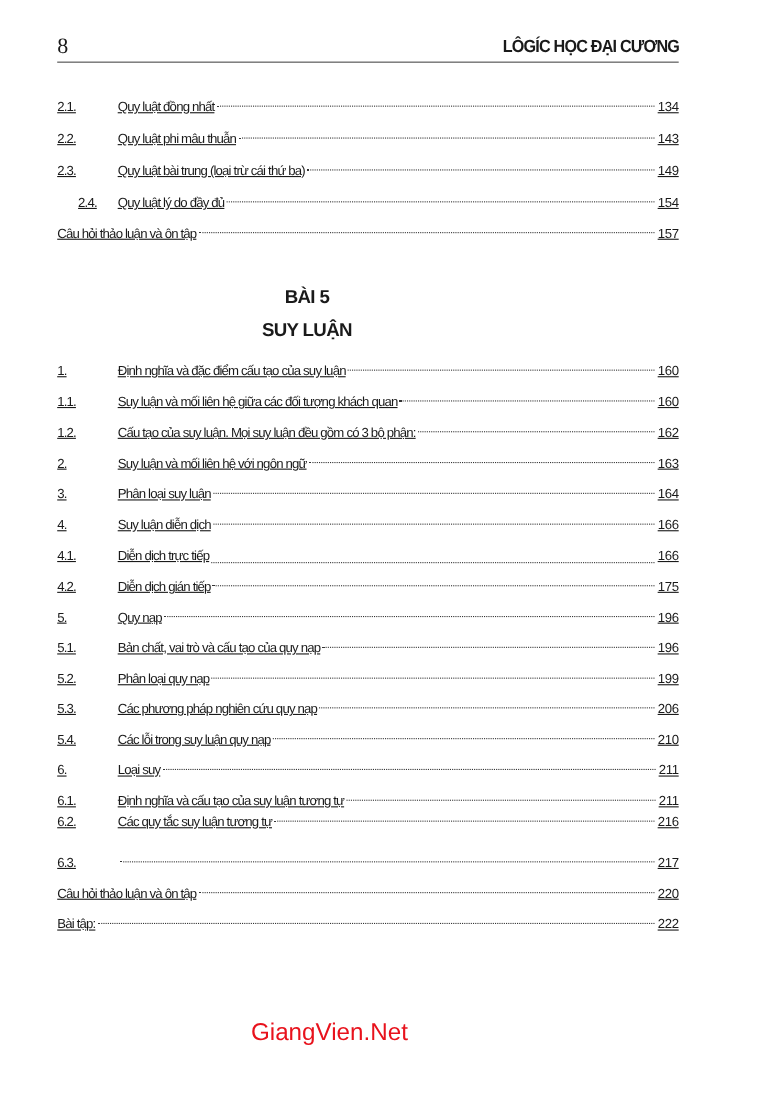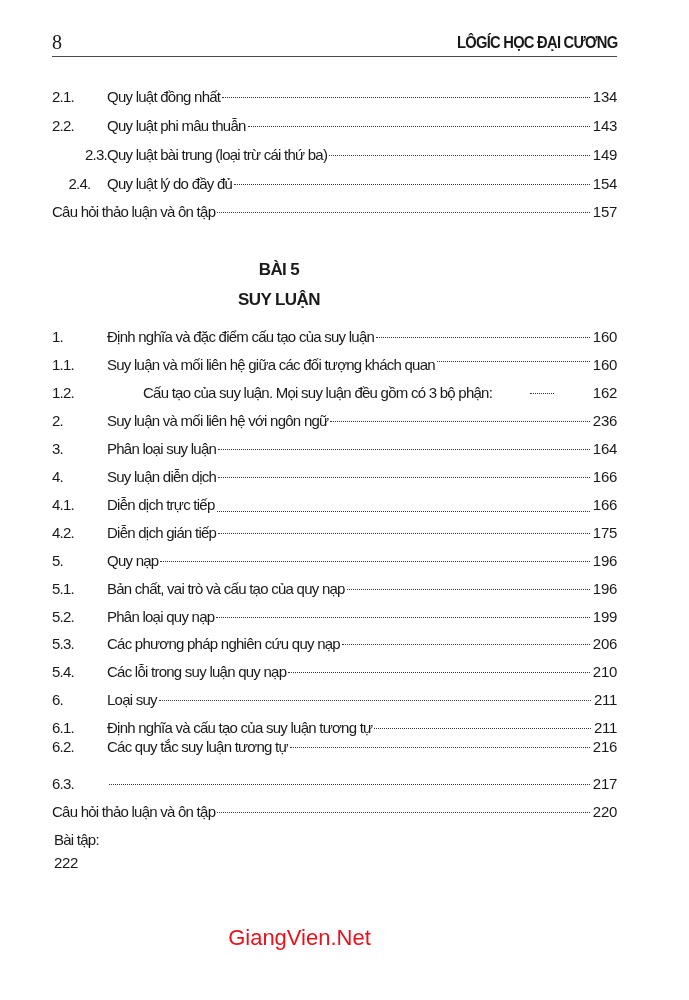"2.1." .row { font-size: 15px -> 12px; text-decoration: none -> underline }
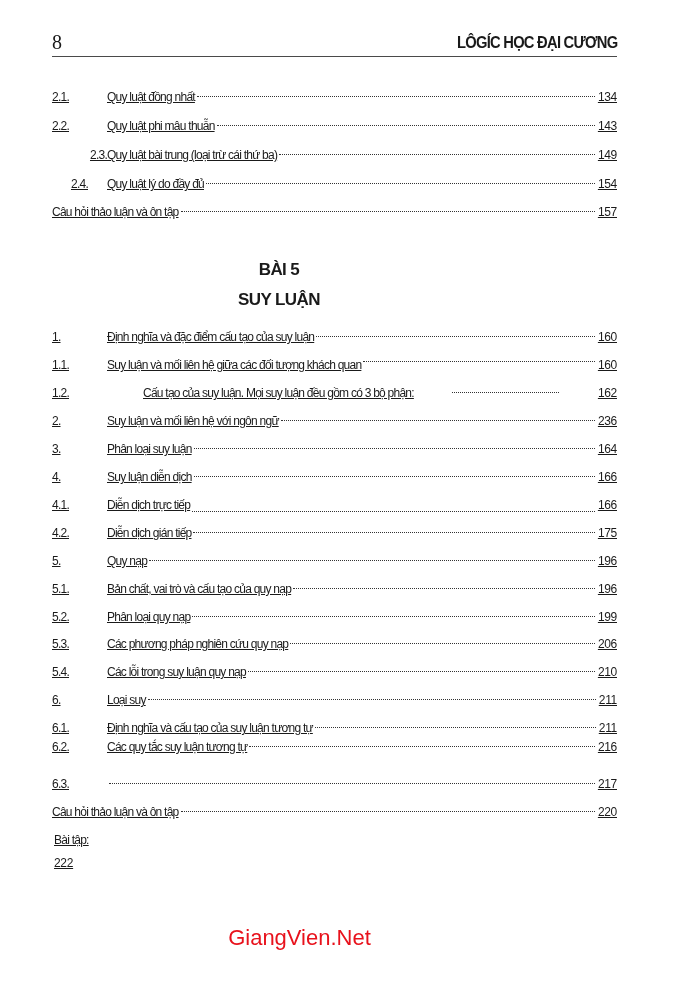"2.3." div.row { text-align: right -> none }
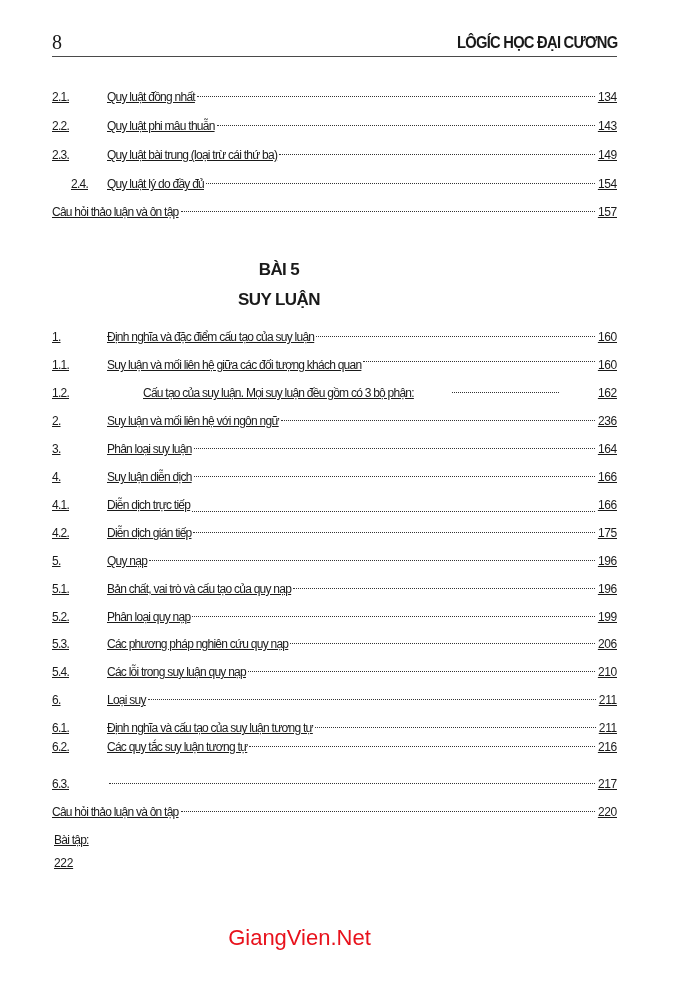"1.1." div.row { align-items: center -> none }
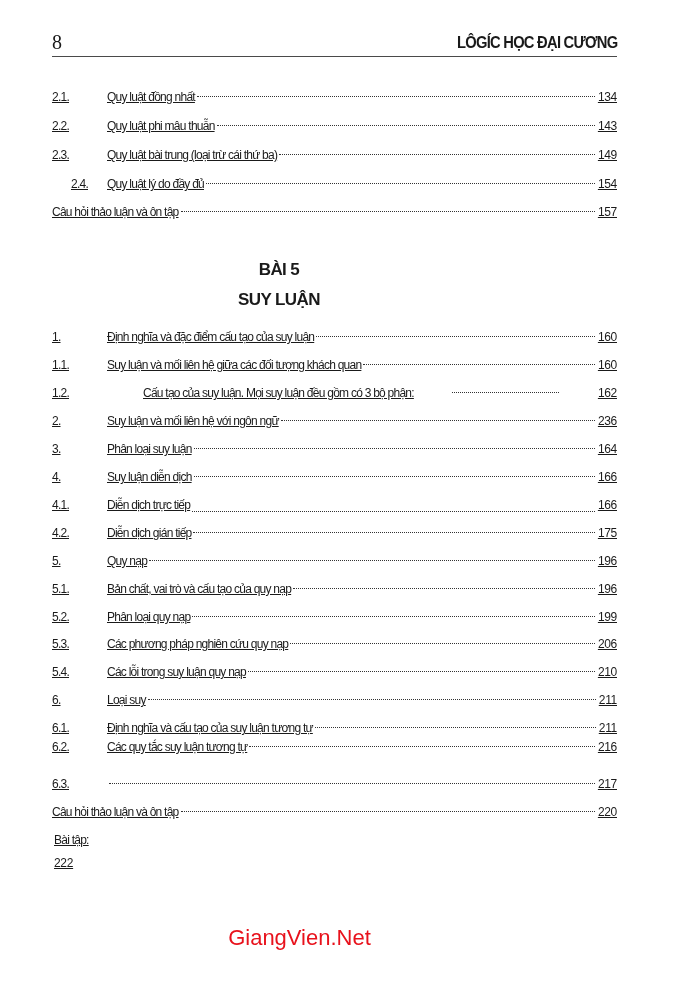"1.2." div.row { gap: 36px -> none }
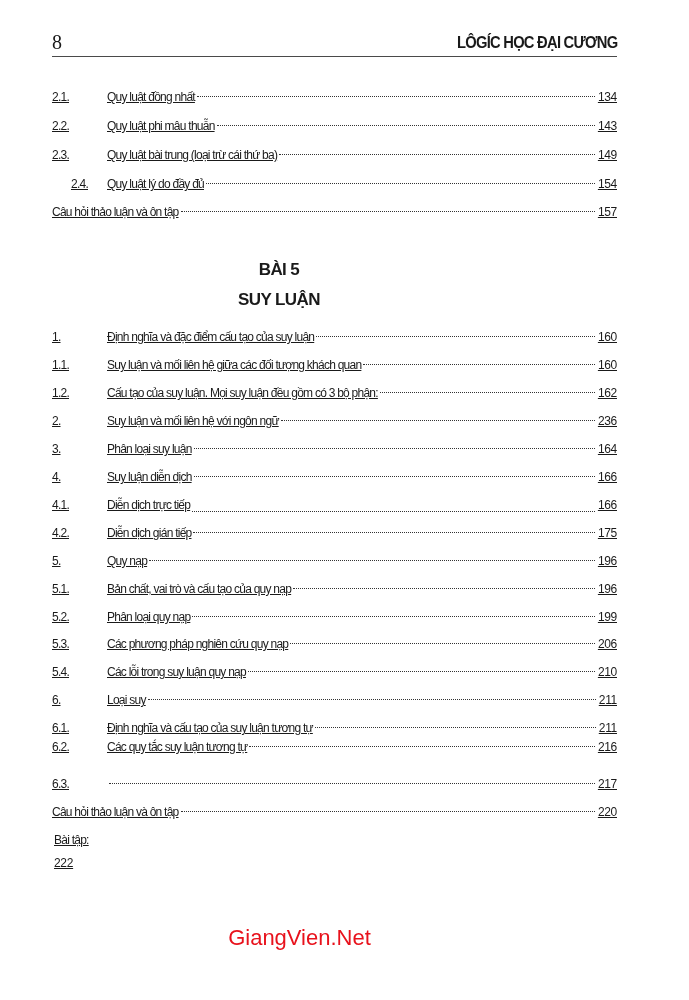"236" span.pg { text: 236 -> 163 }
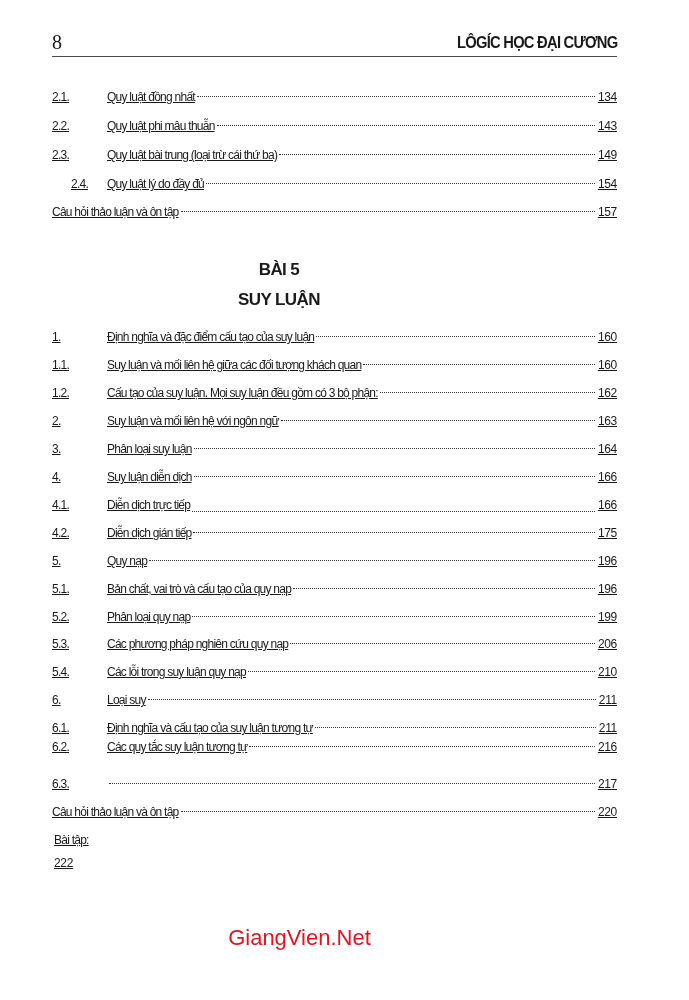"Bài tập:" div.row { flex-direction: column -> none }
